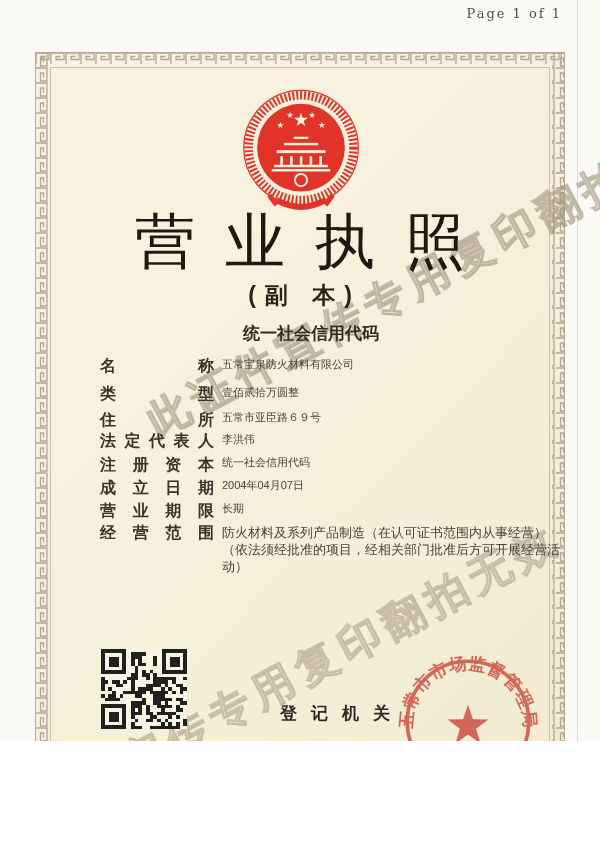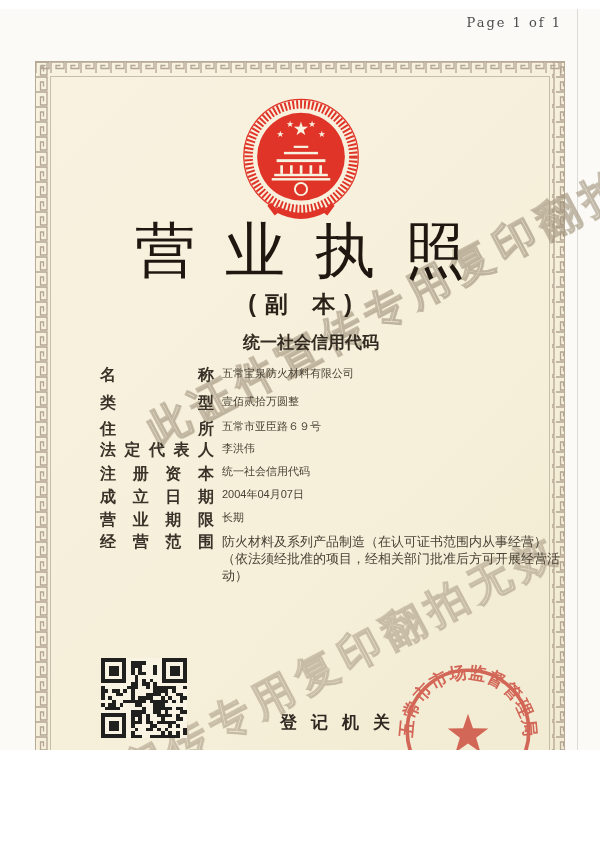"Page 1 of 1" .page { margin-top: 9px -> none }
